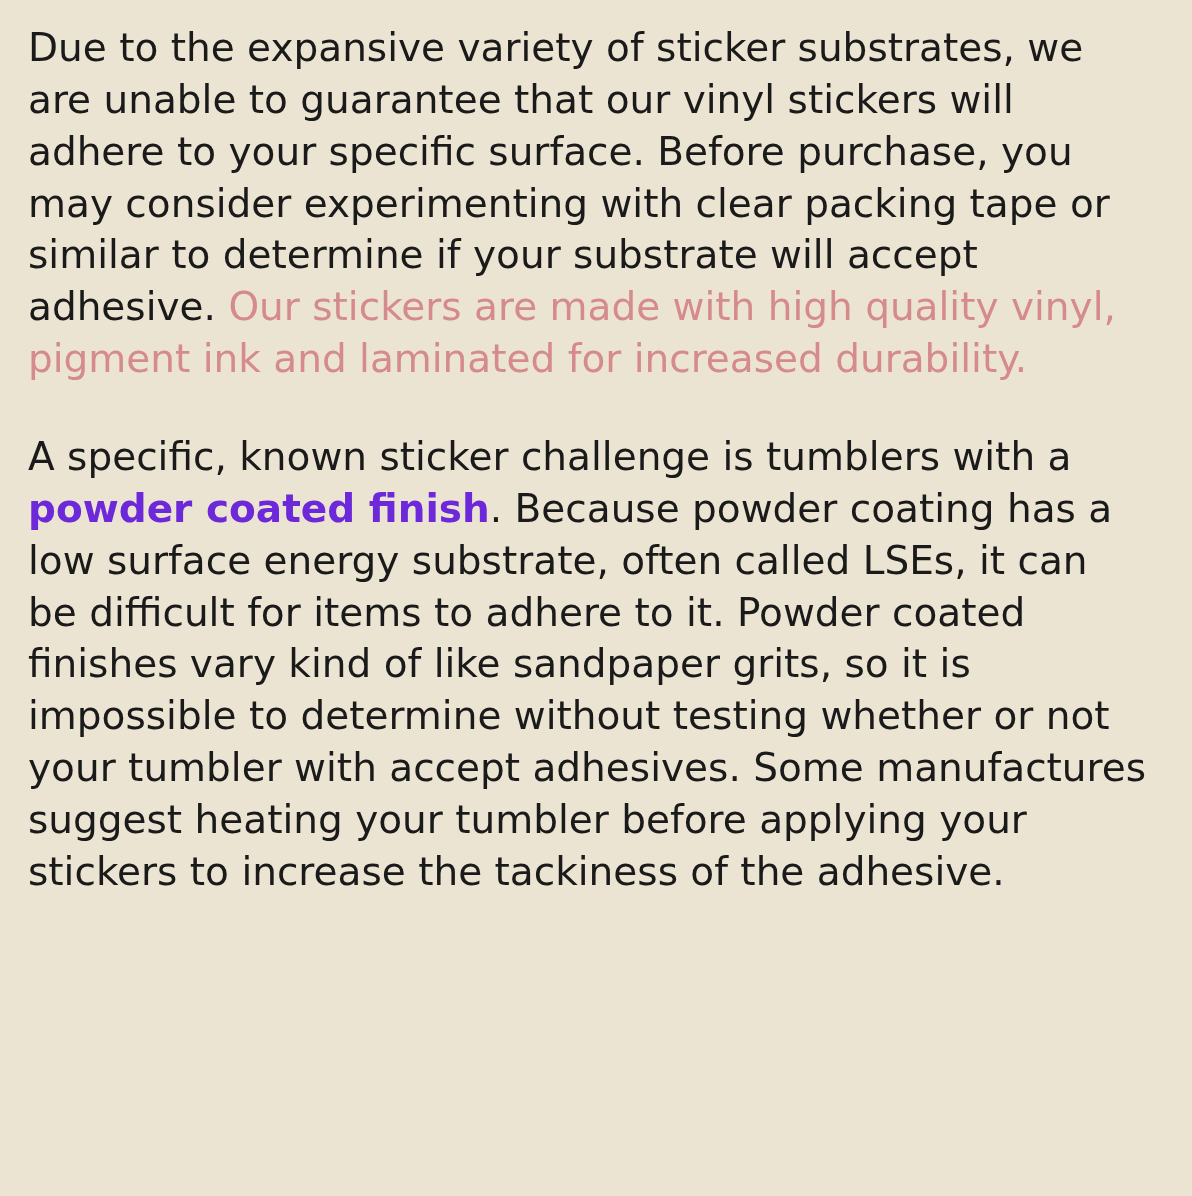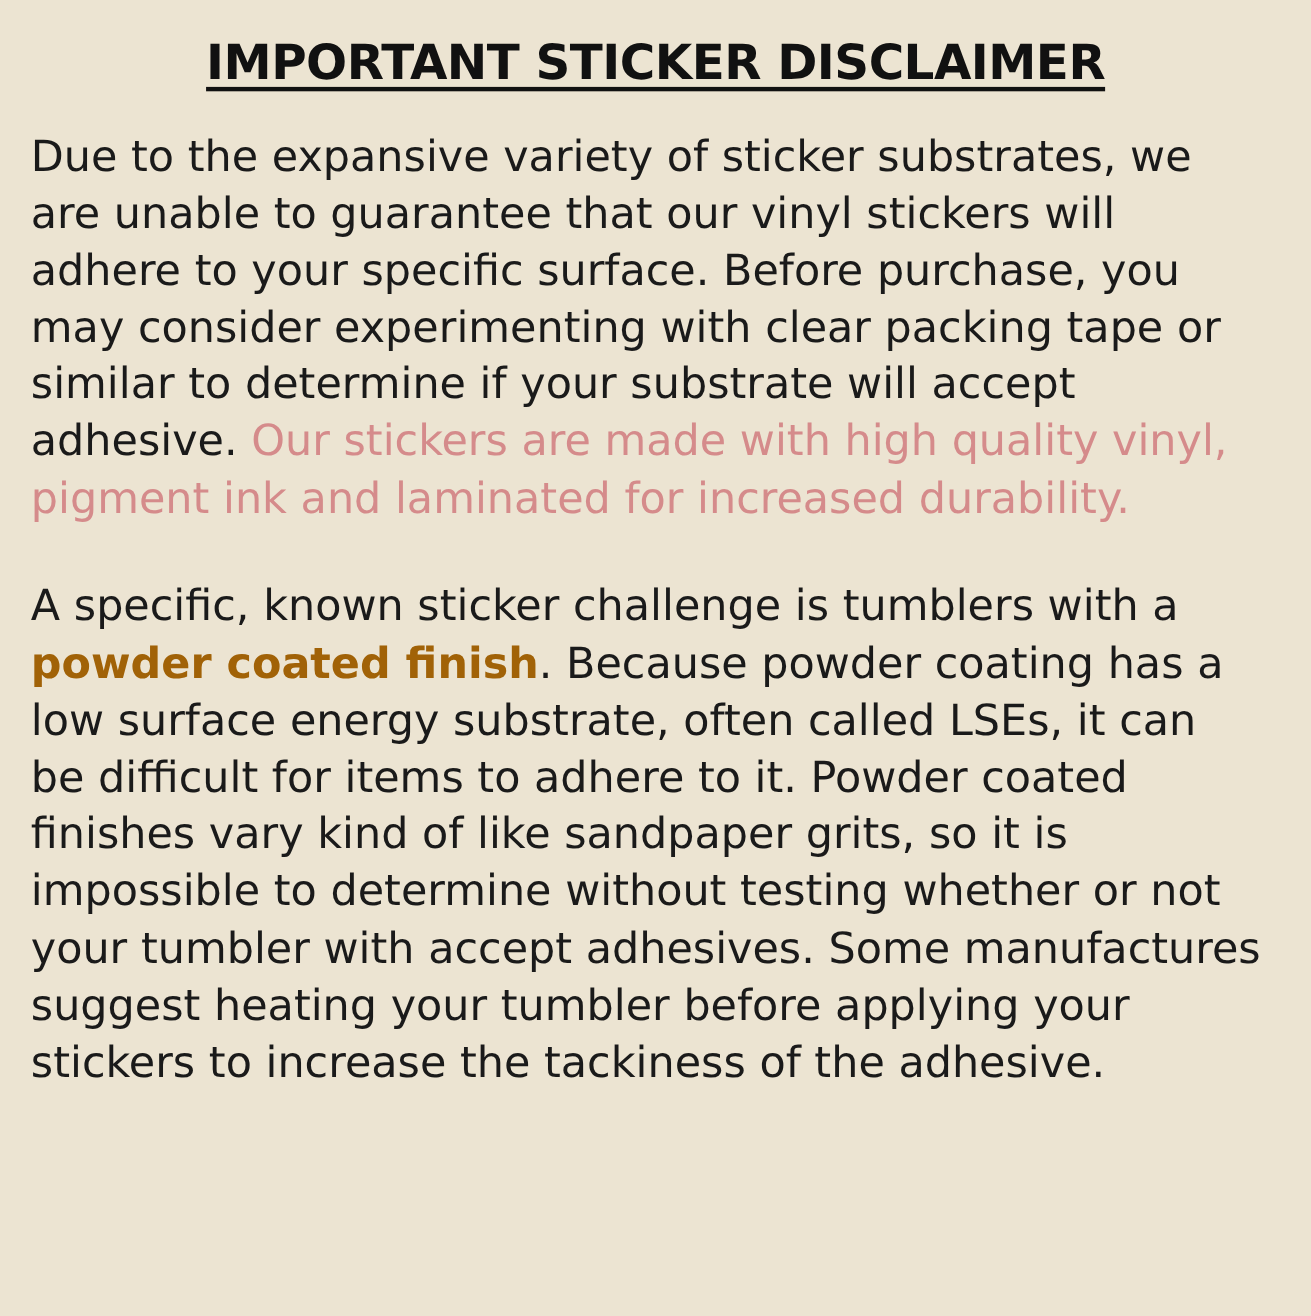"IMPORTANT STICKER DISCLAIMER" h1.title { html: <h1>IMPORTANT STICKER DISCLAIMER</h1> -> none }
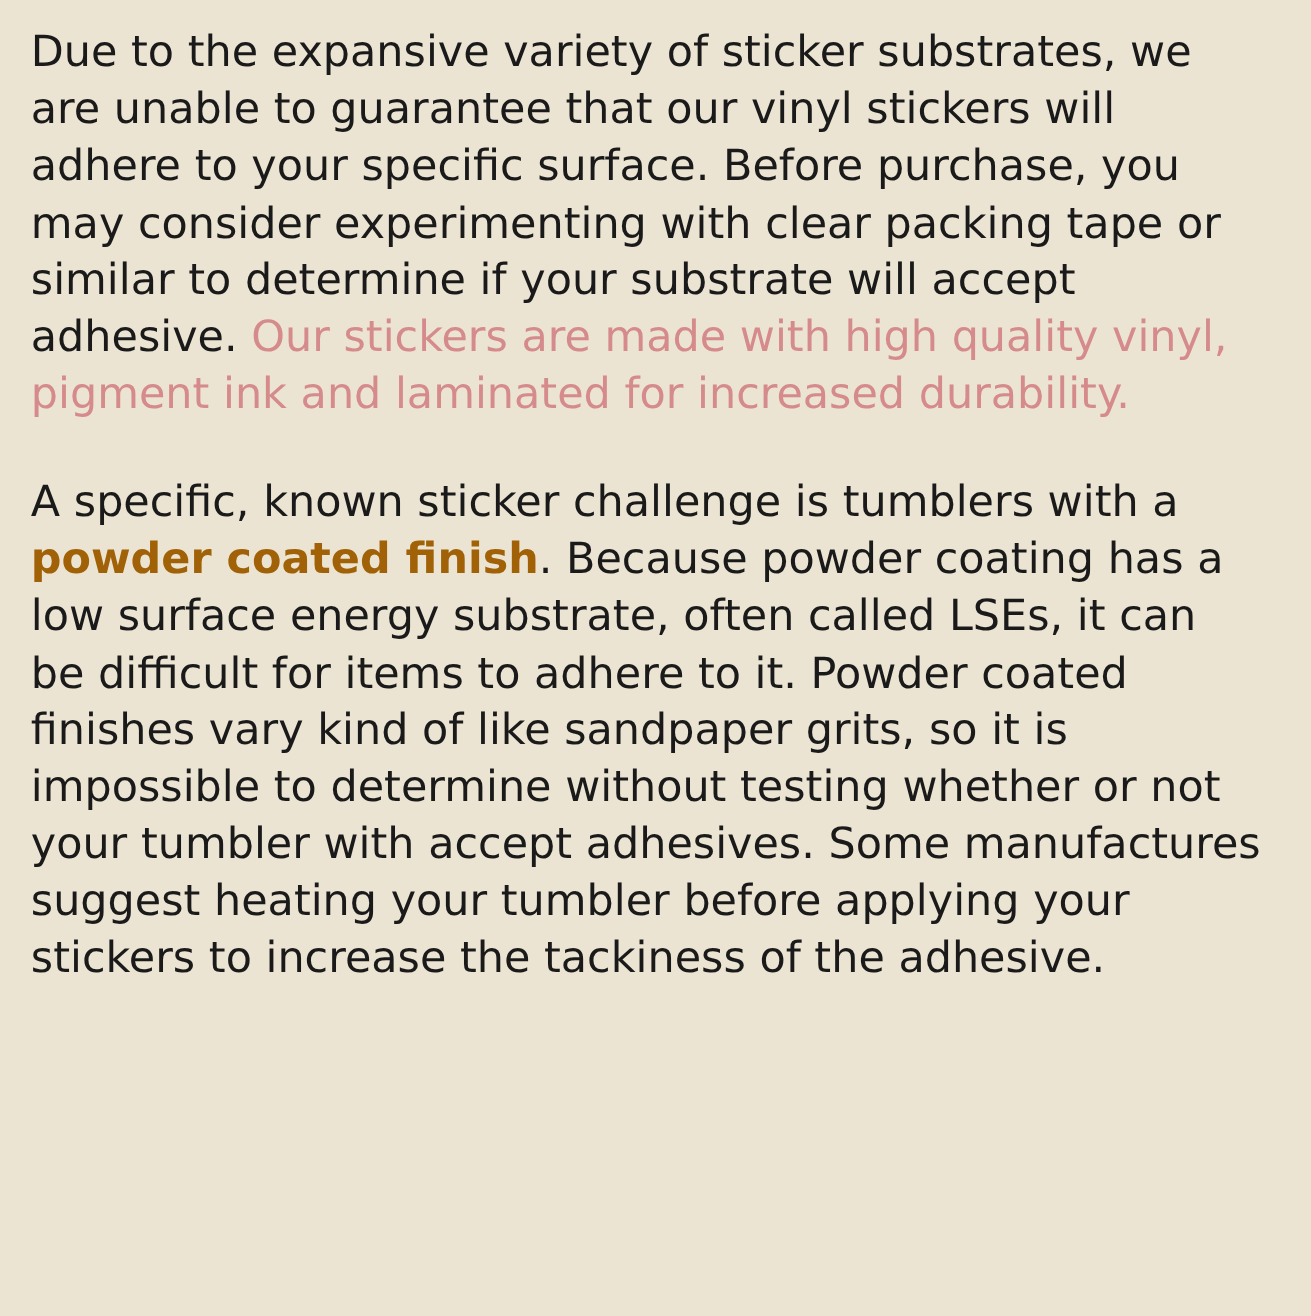"powder coated finish" .accent-blue { color: #a16207 -> #6d28d9 }
